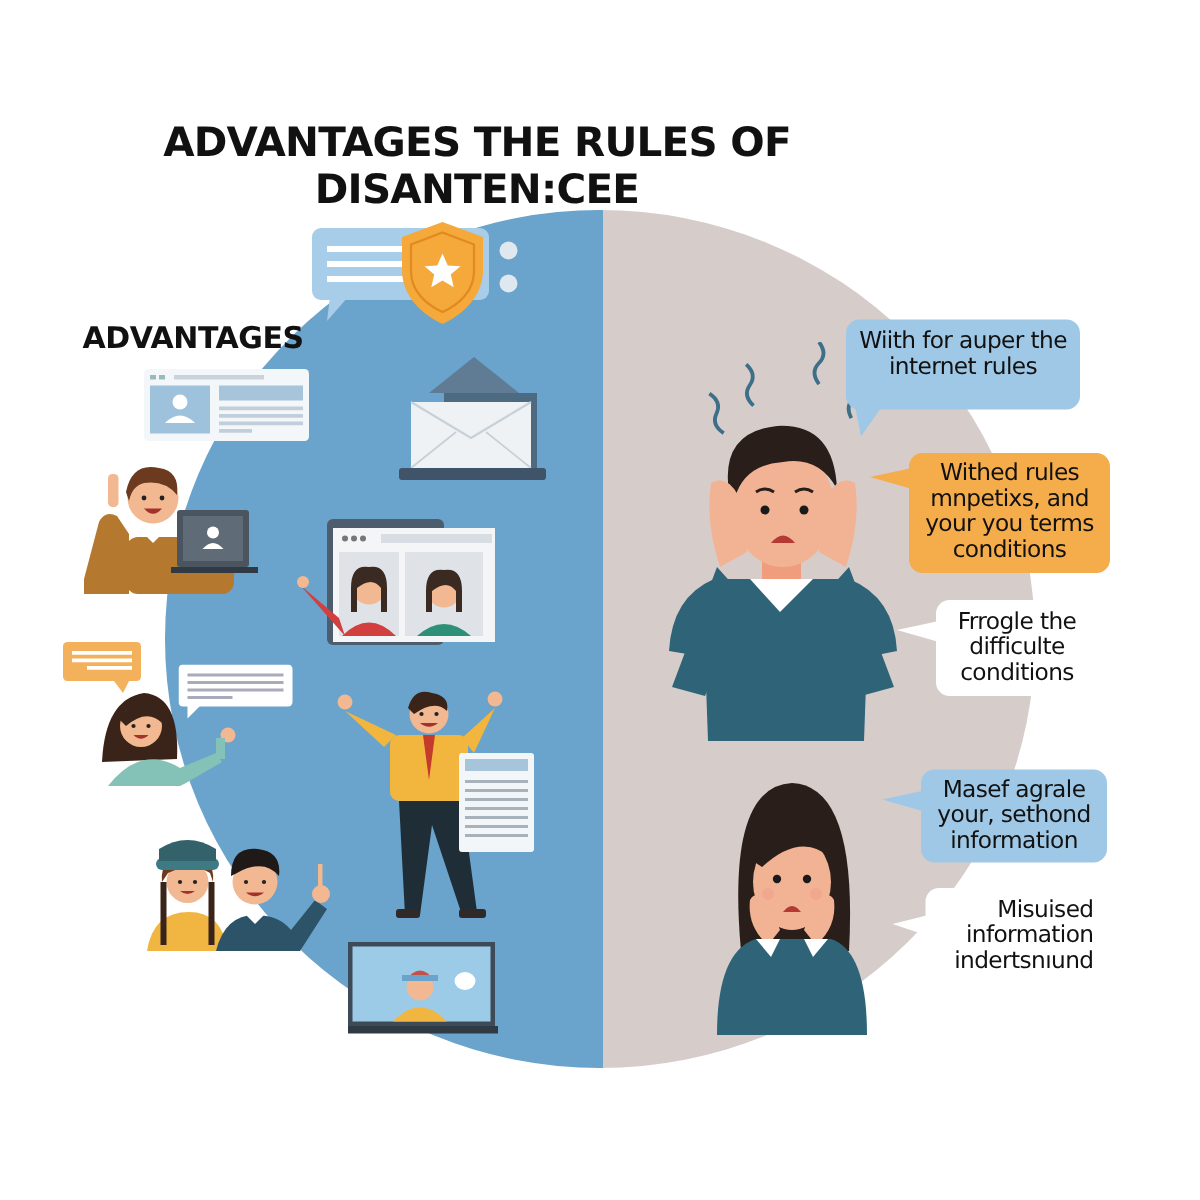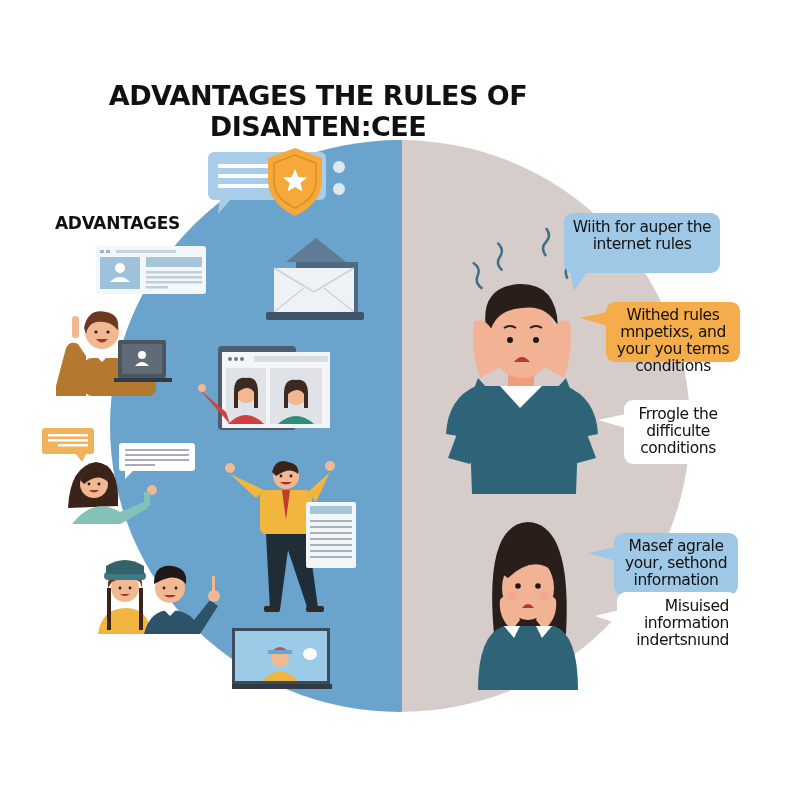"ADVANTAGES" .adv-label { font-size: 17px -> 20px }
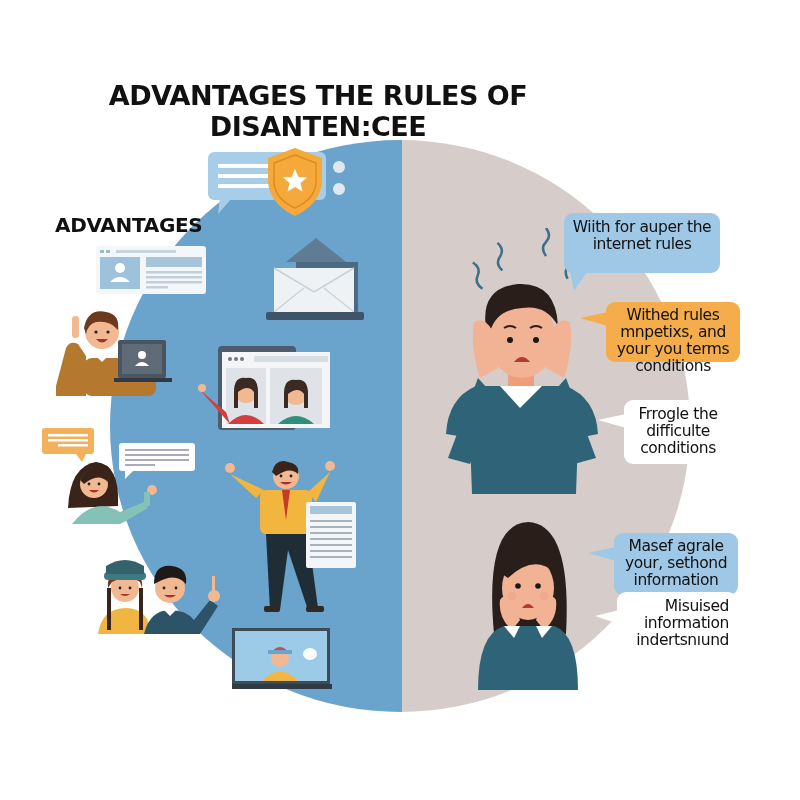"Withed rules" div.bubble { height: 60px -> 80px }
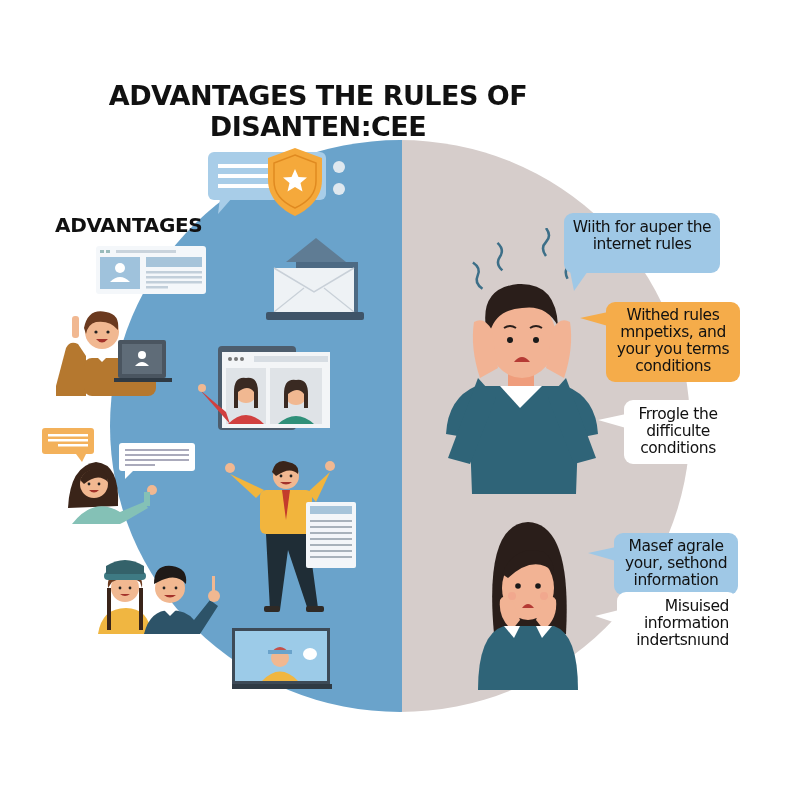"Masef agrale" div.bubble { margin-top: 20px -> none }
